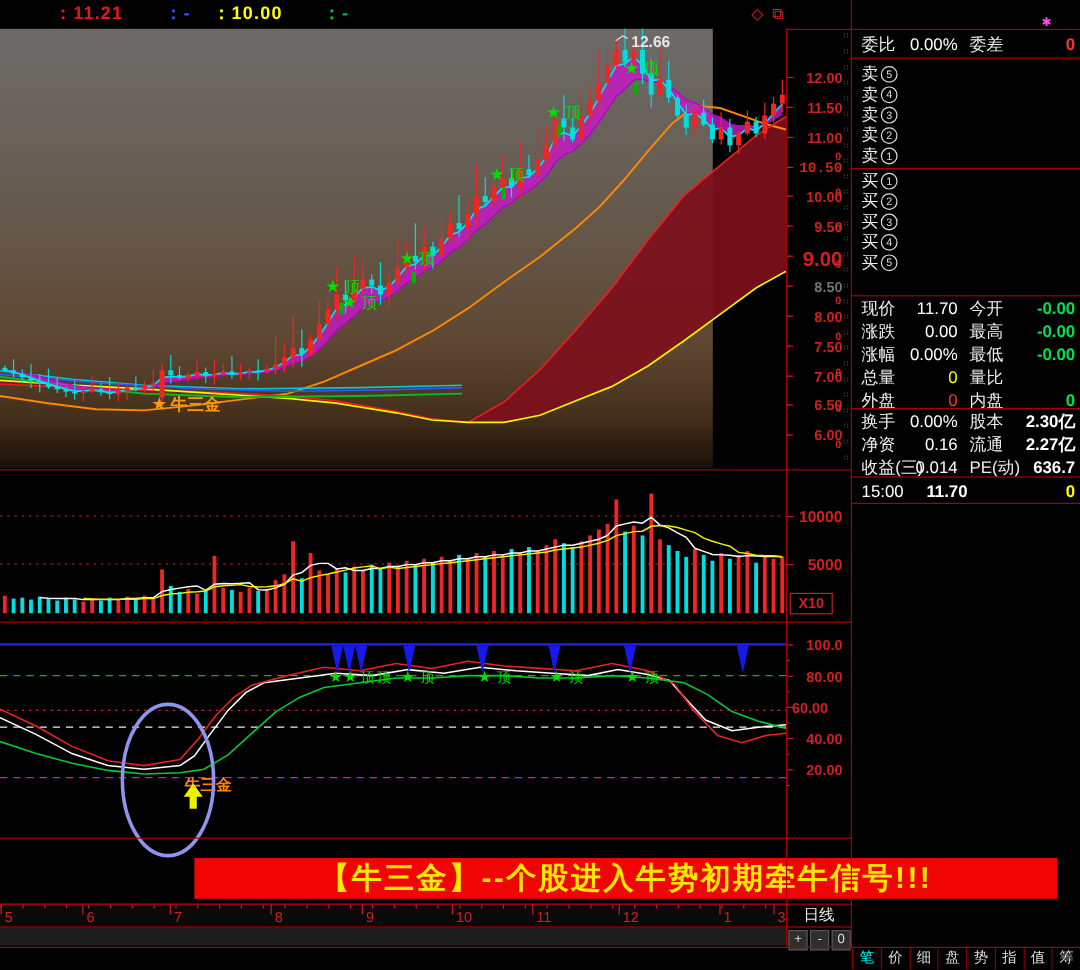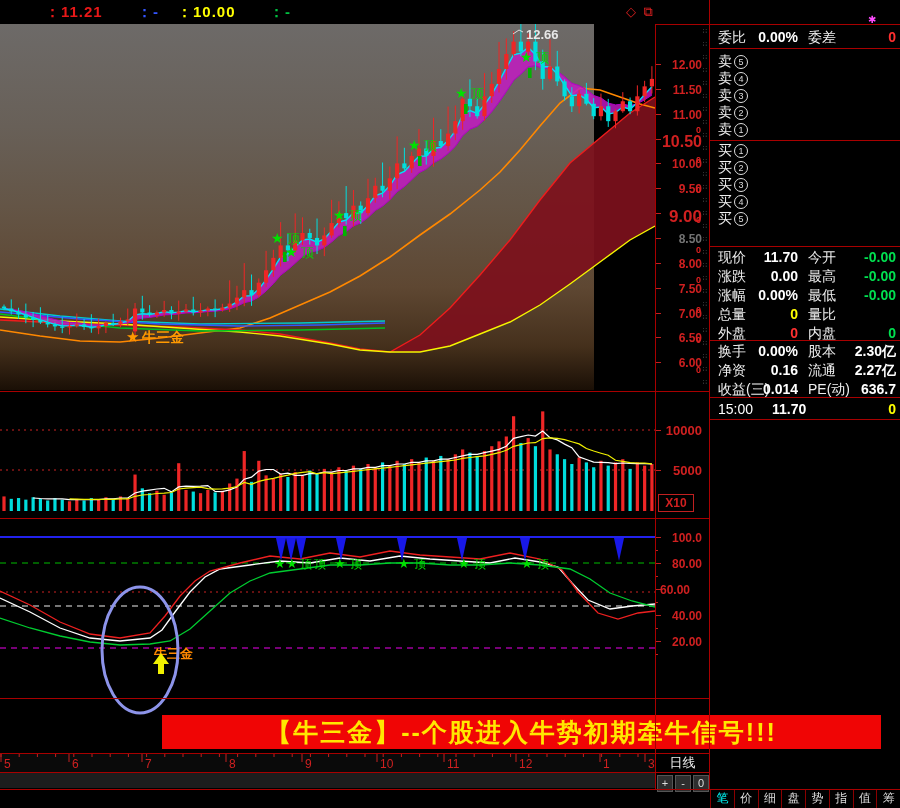"0.00%" .qrow .val1 { font-weight: bold -> normal }
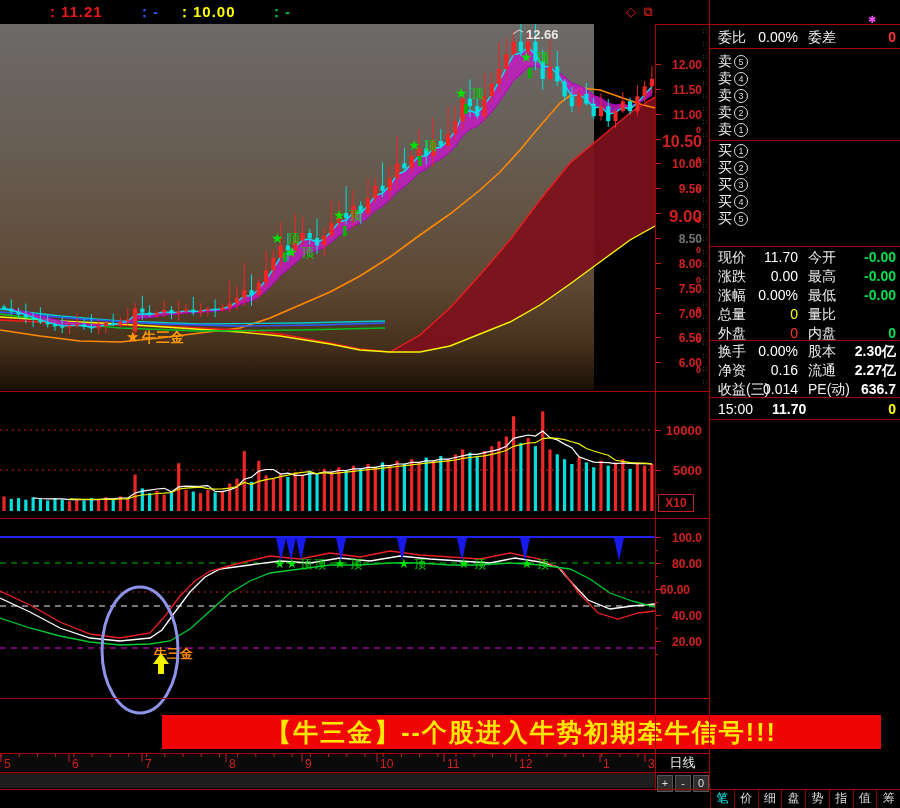"10.50" div { font-family: none -> Liberation Mono, monospace; font-size: 16px -> 12px }
